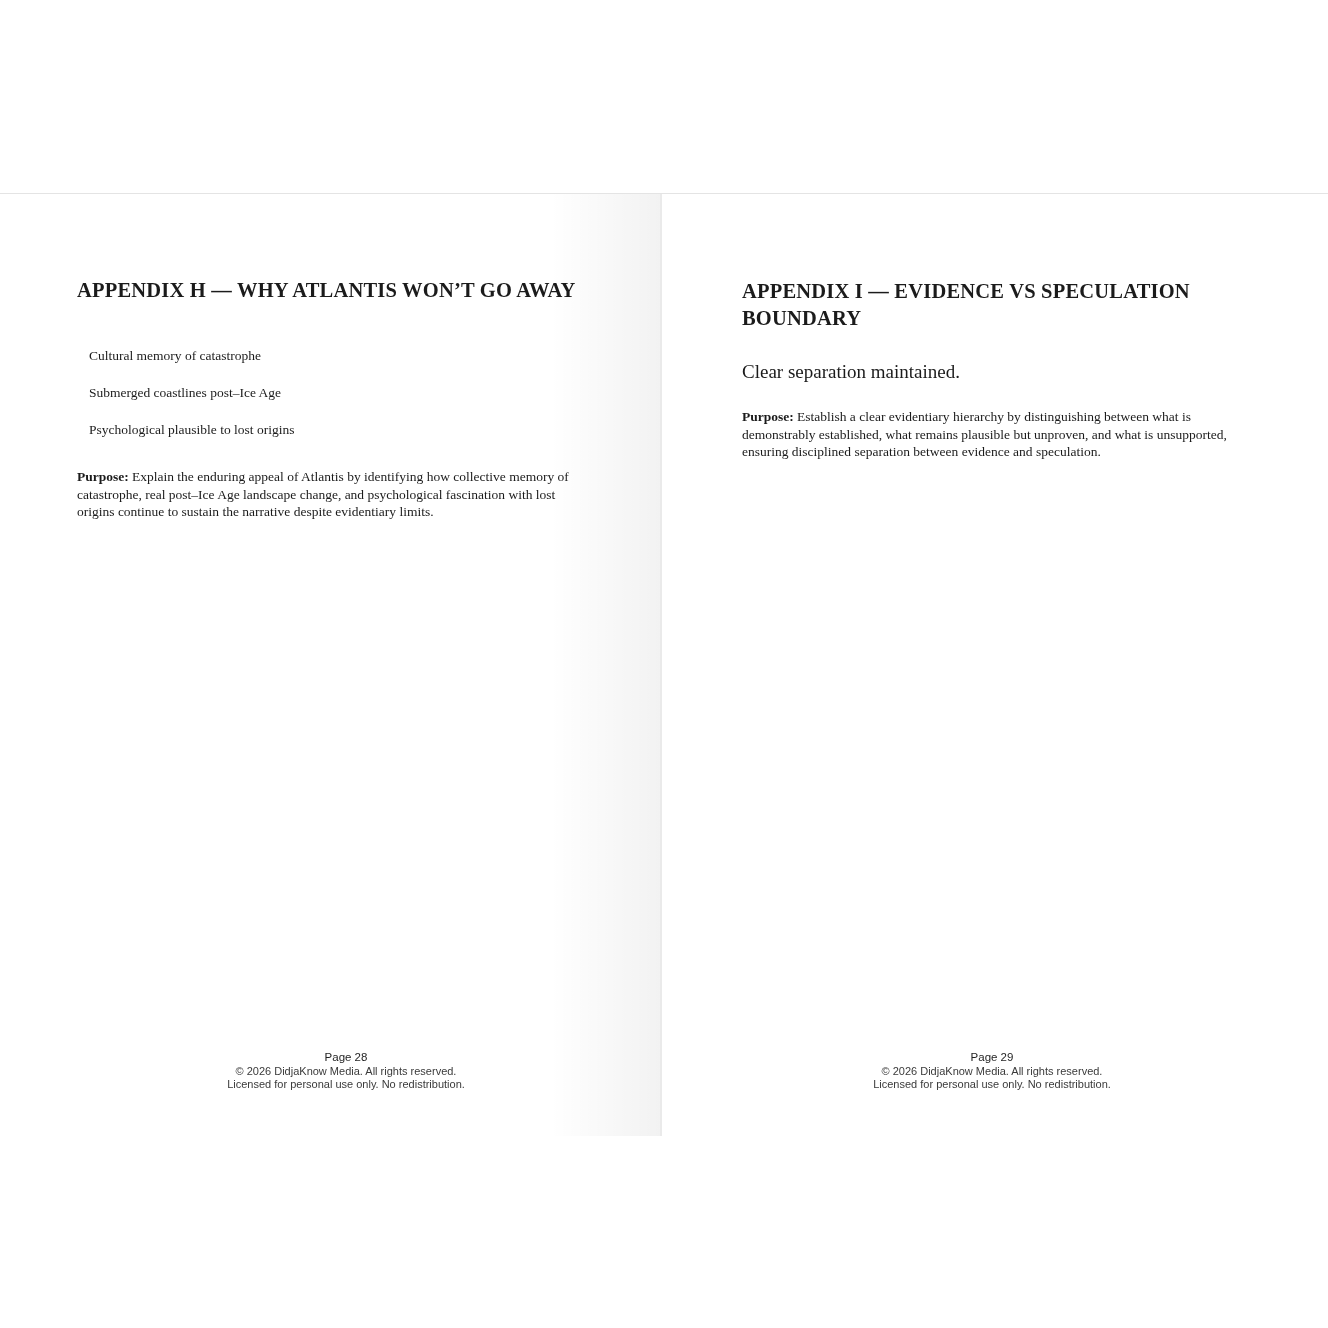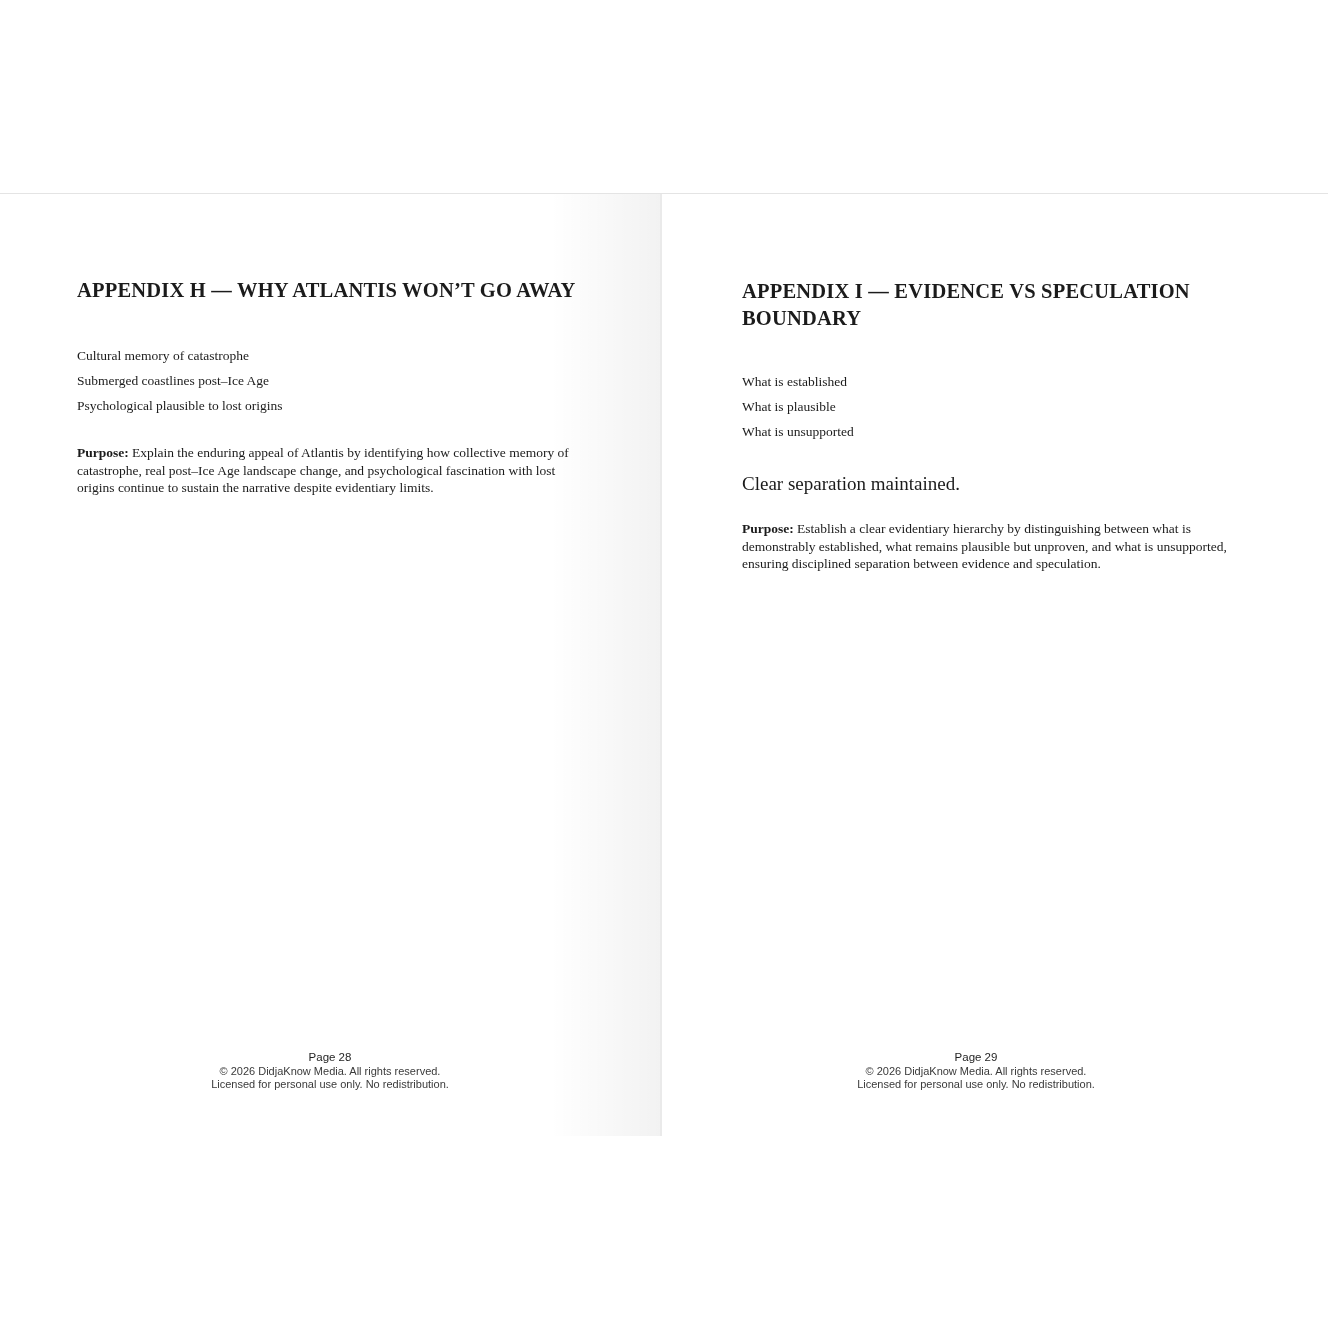"Cultural memory of catastrophe" .item-list p { margin: 0 -> 12px }
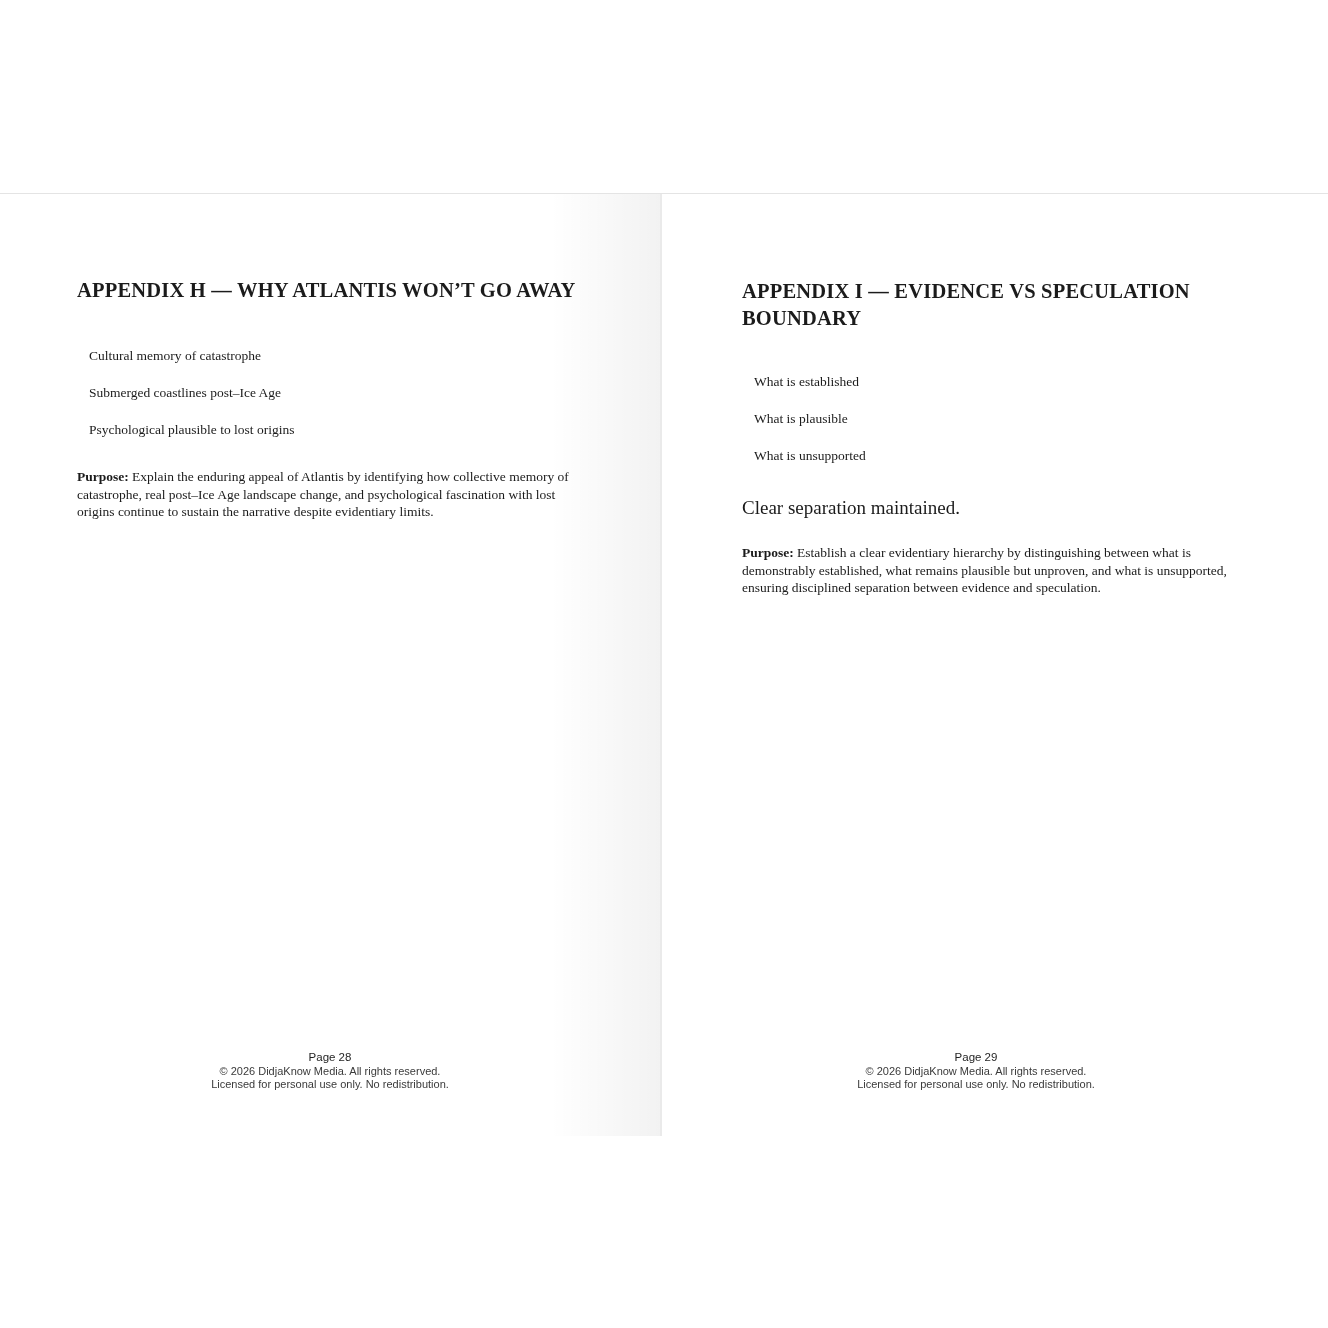"What is established" div.item-list { html: <div> <p>What is established</p> <p>What is plausible</p> <p>What is unsupported</p> </div> -> none }
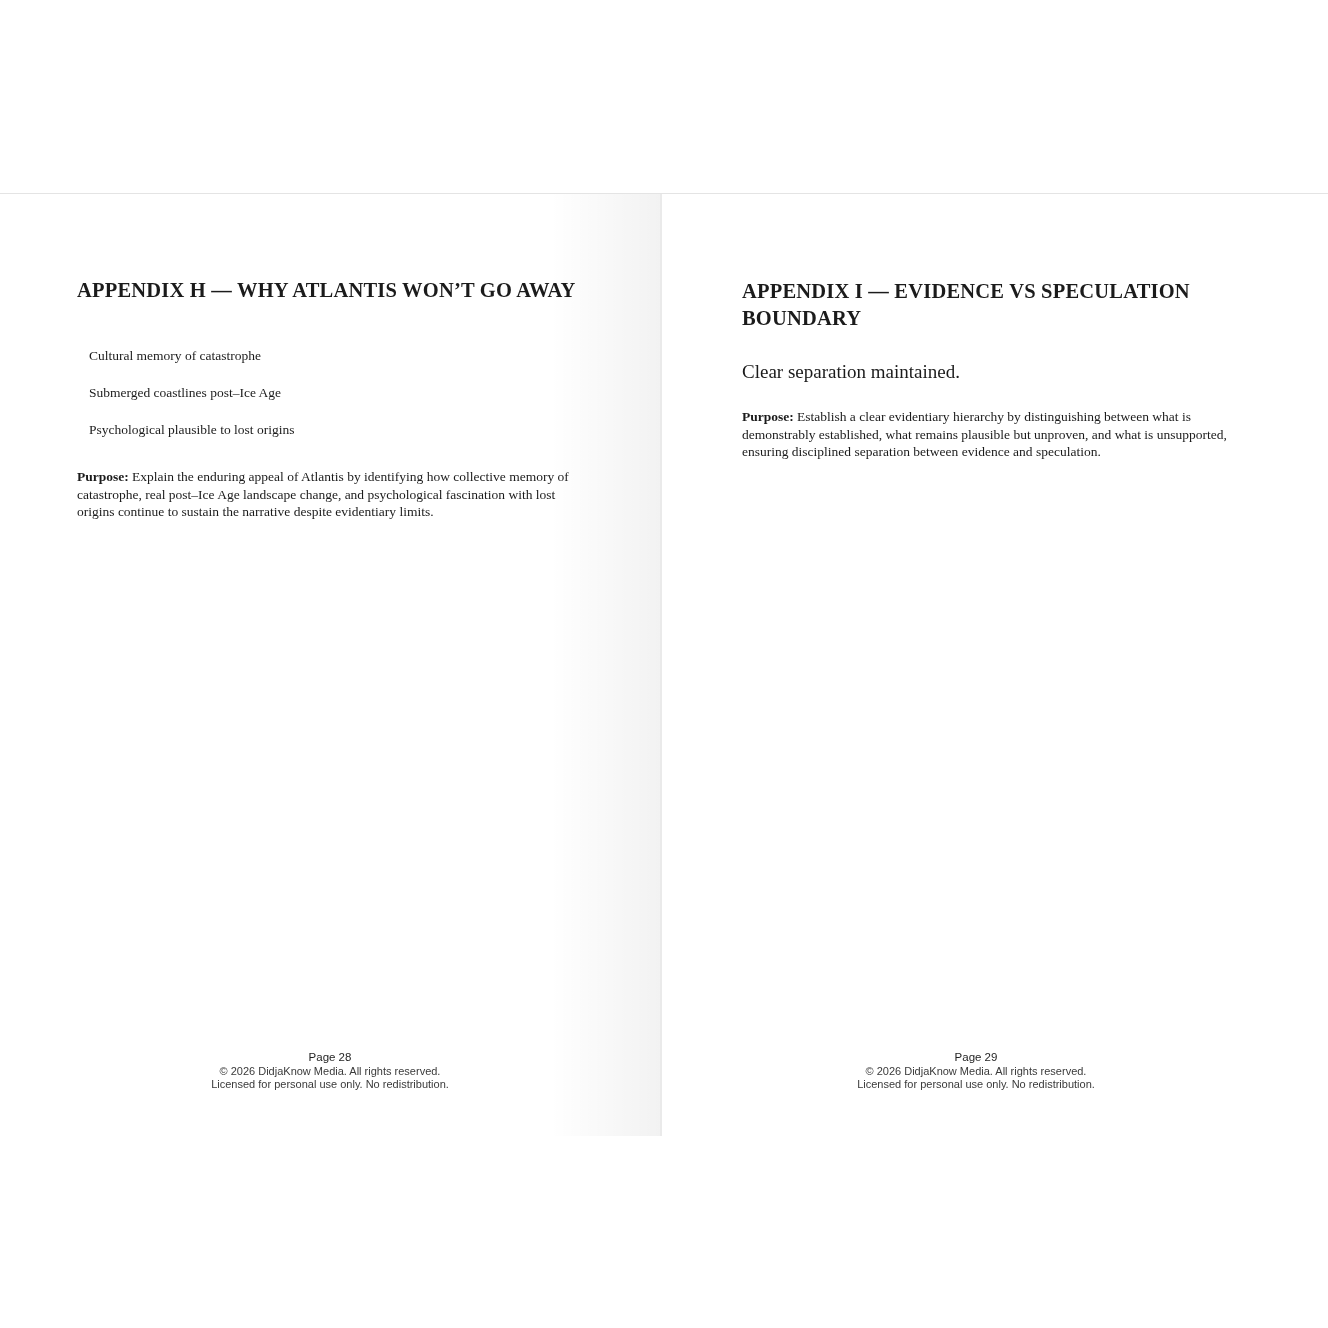"Page 28" .page-footer { left: 0 -> 16px }
